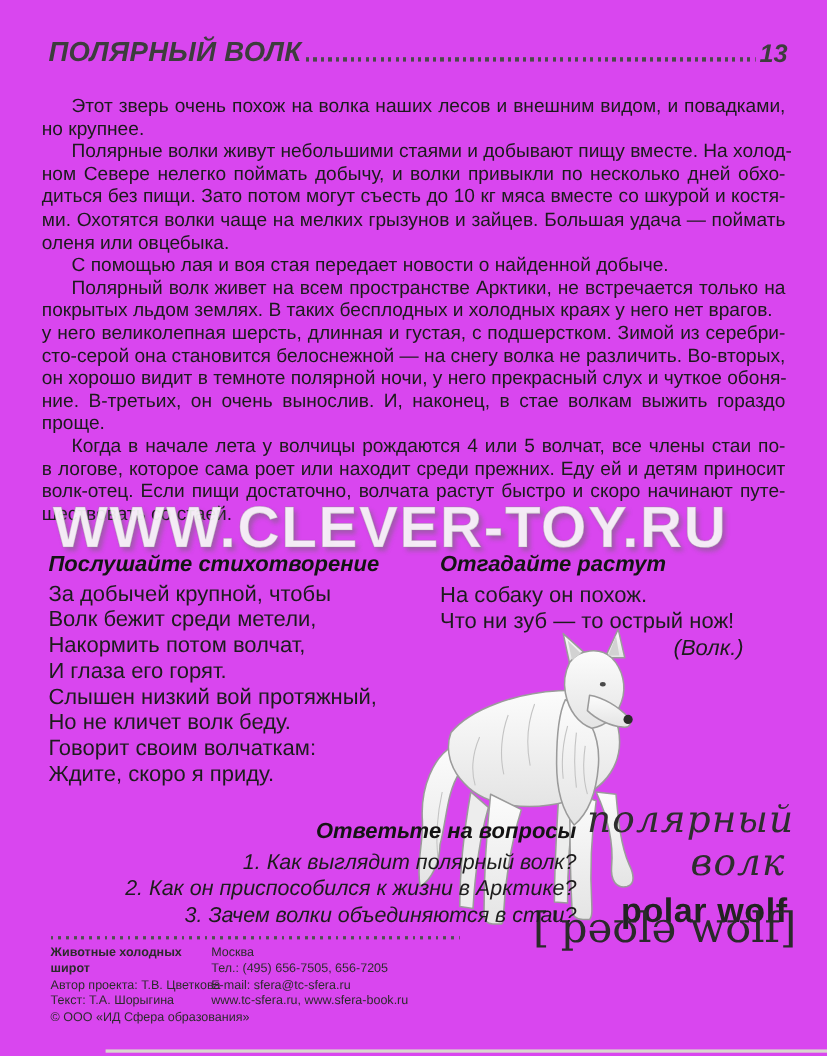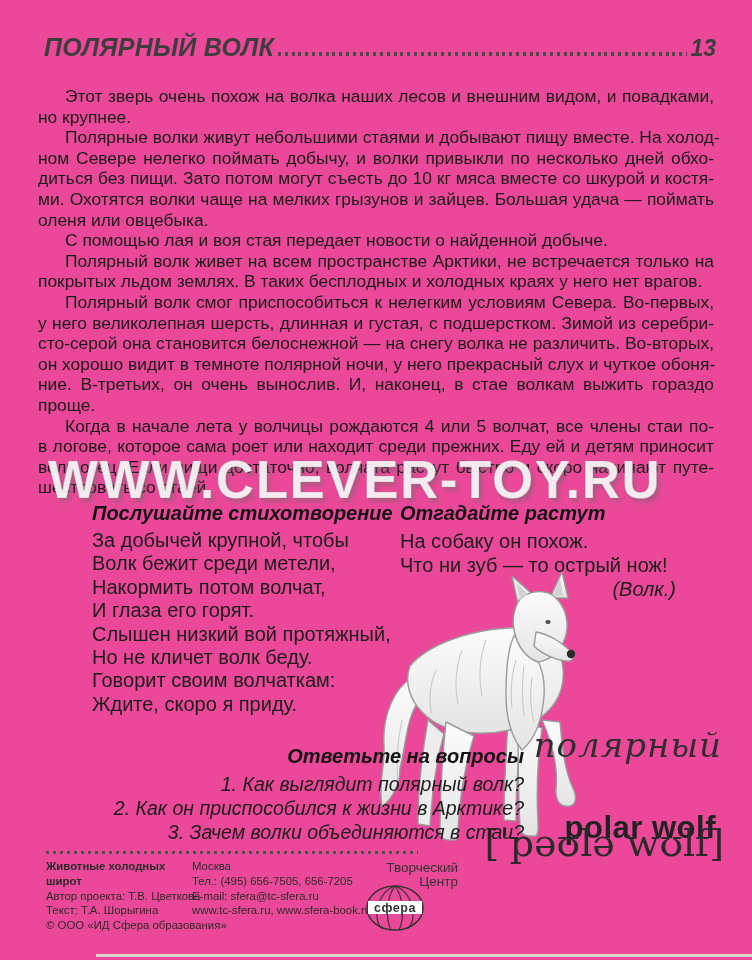"ПОЛЯРНЫЙ ВОЛК" .page { background: #ec4899 -> #d946ef }
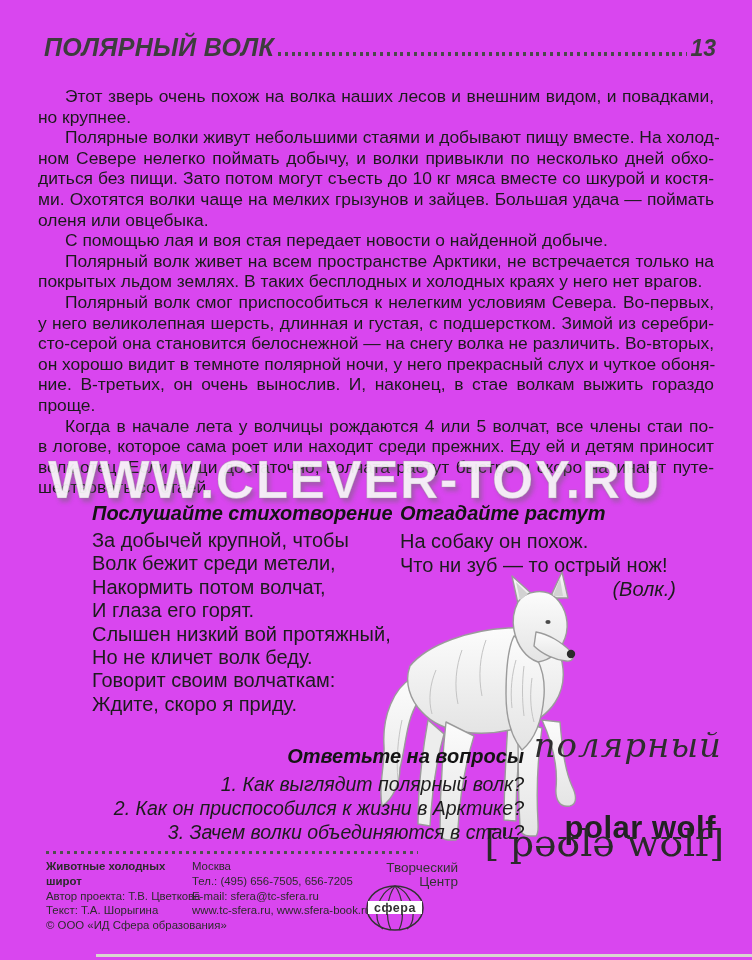"Полярный волк смог приспособиться к" div.bl { html: <div>Полярный волк смог приспособиться к нелегким условиям Севера. Во-первых,</div> -> none }
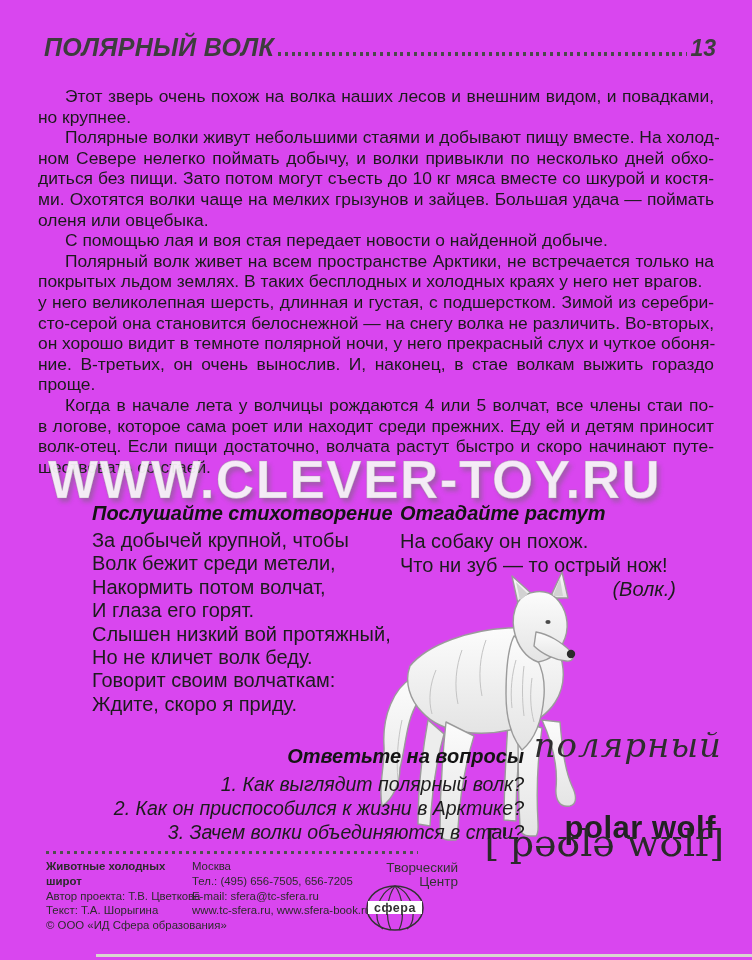"Послушайте стихотворение" .poem { margin-left: 48px -> none }
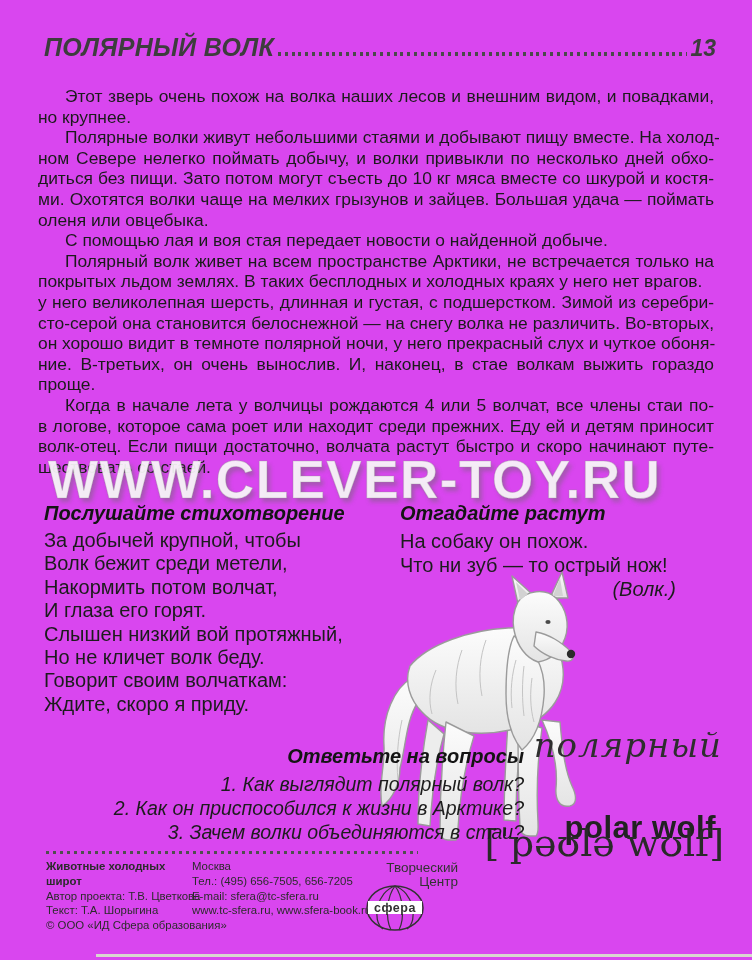"волк" div.vocab-hand2 { html: none -> <div>волк</div> }
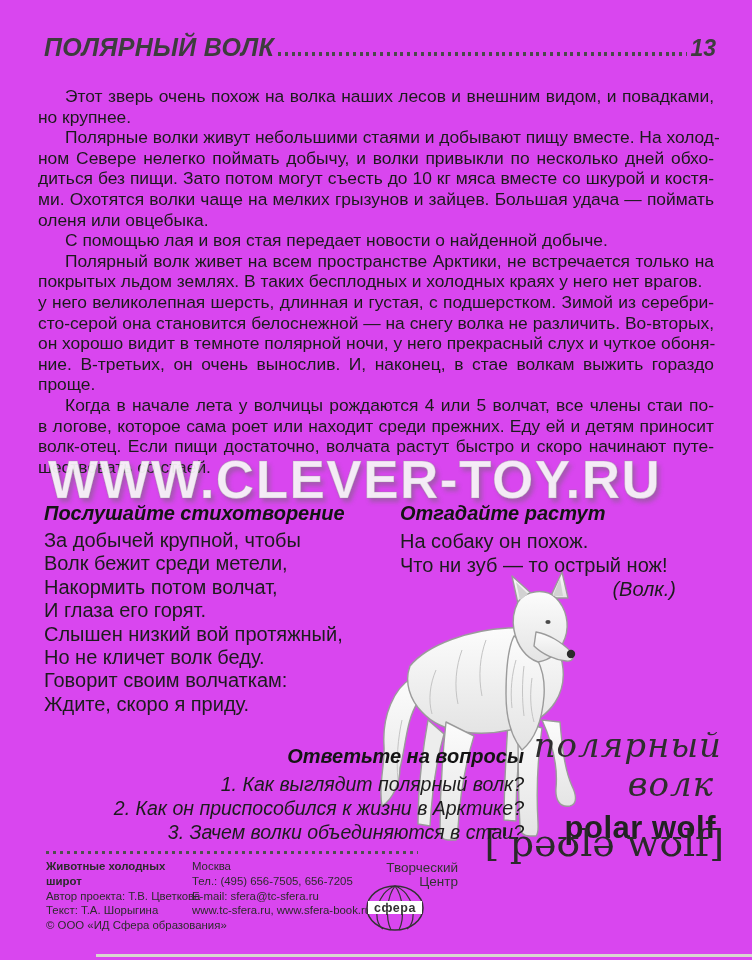"Творческий" div.f-logo { html: <div> <svg> <text>Творческий</text> <text>Центр</text> <g> <ellipse></ellipse> <path></path> <path></path> <path></path> <path></path> </g> <rect></rect> <text>сфера</text> </svg> </div> -> none }
